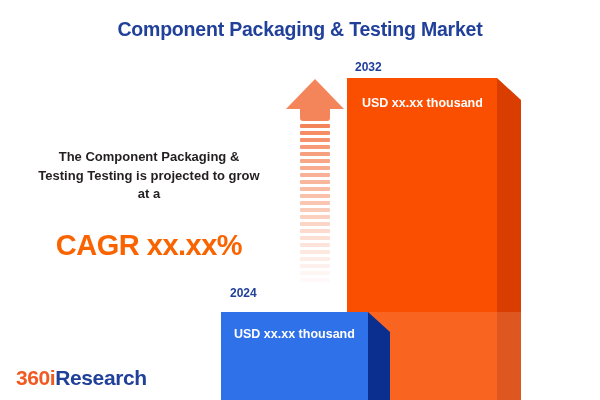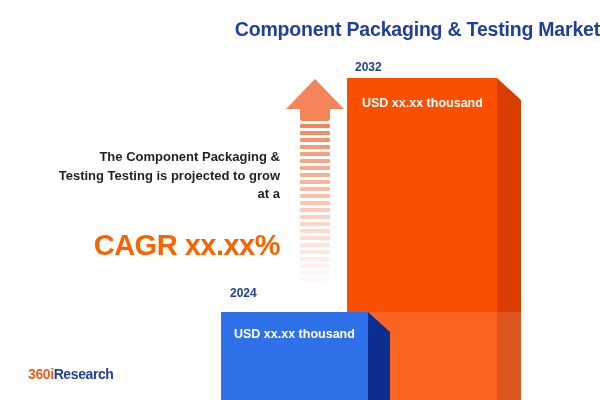"Component Packaging & Testing Market" .title { text-align: right -> center }
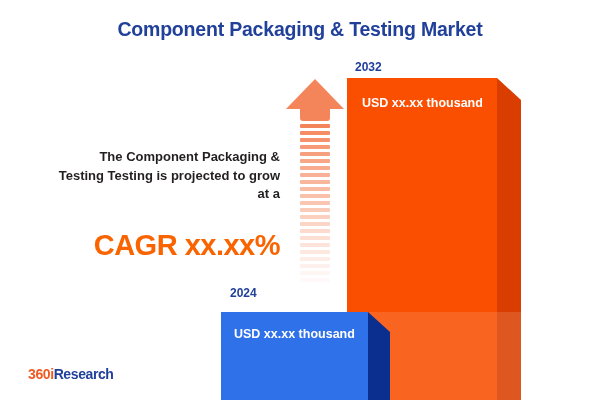"The Component Packaging &" .statement { text-align: right -> center }
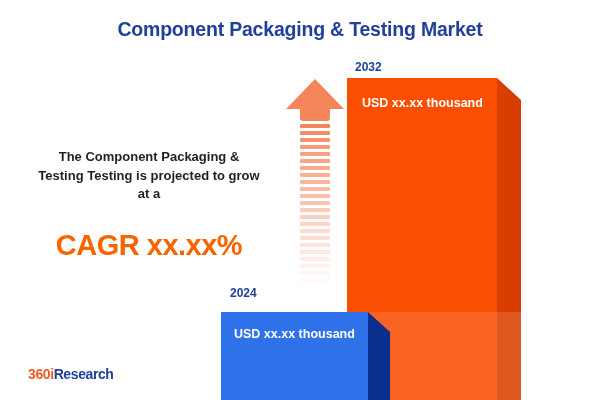"360iResearch" .logo { font-size: 14px -> 21px; left: 28px -> 16px }
